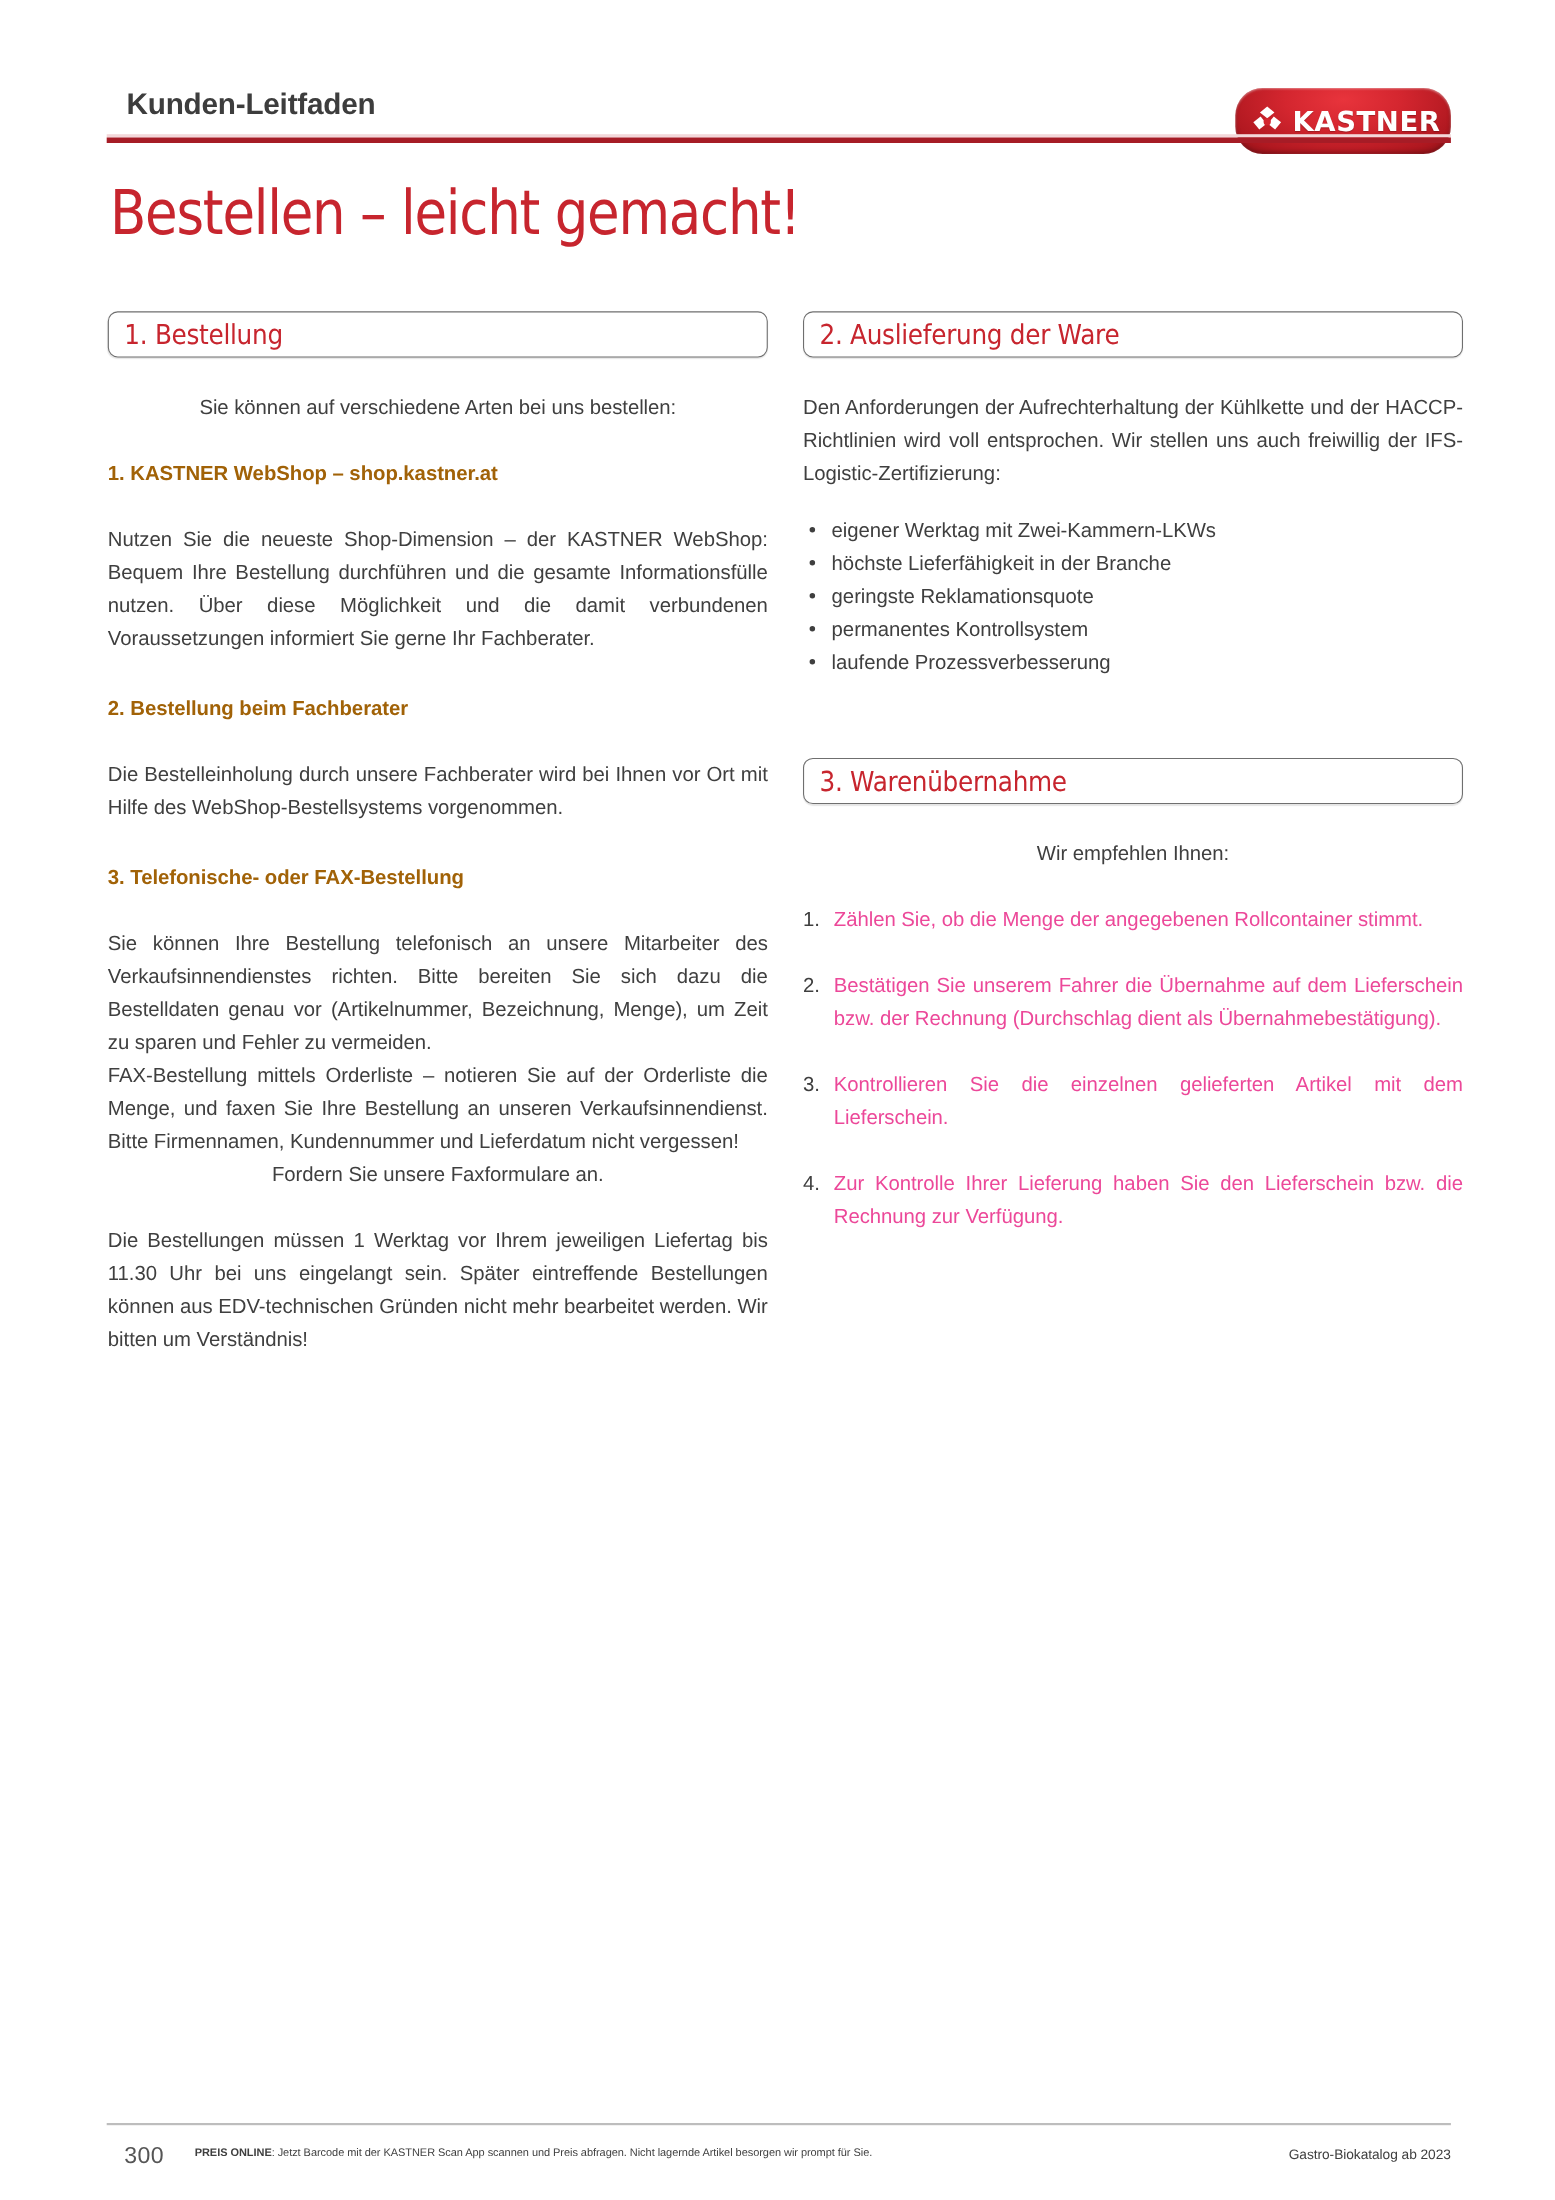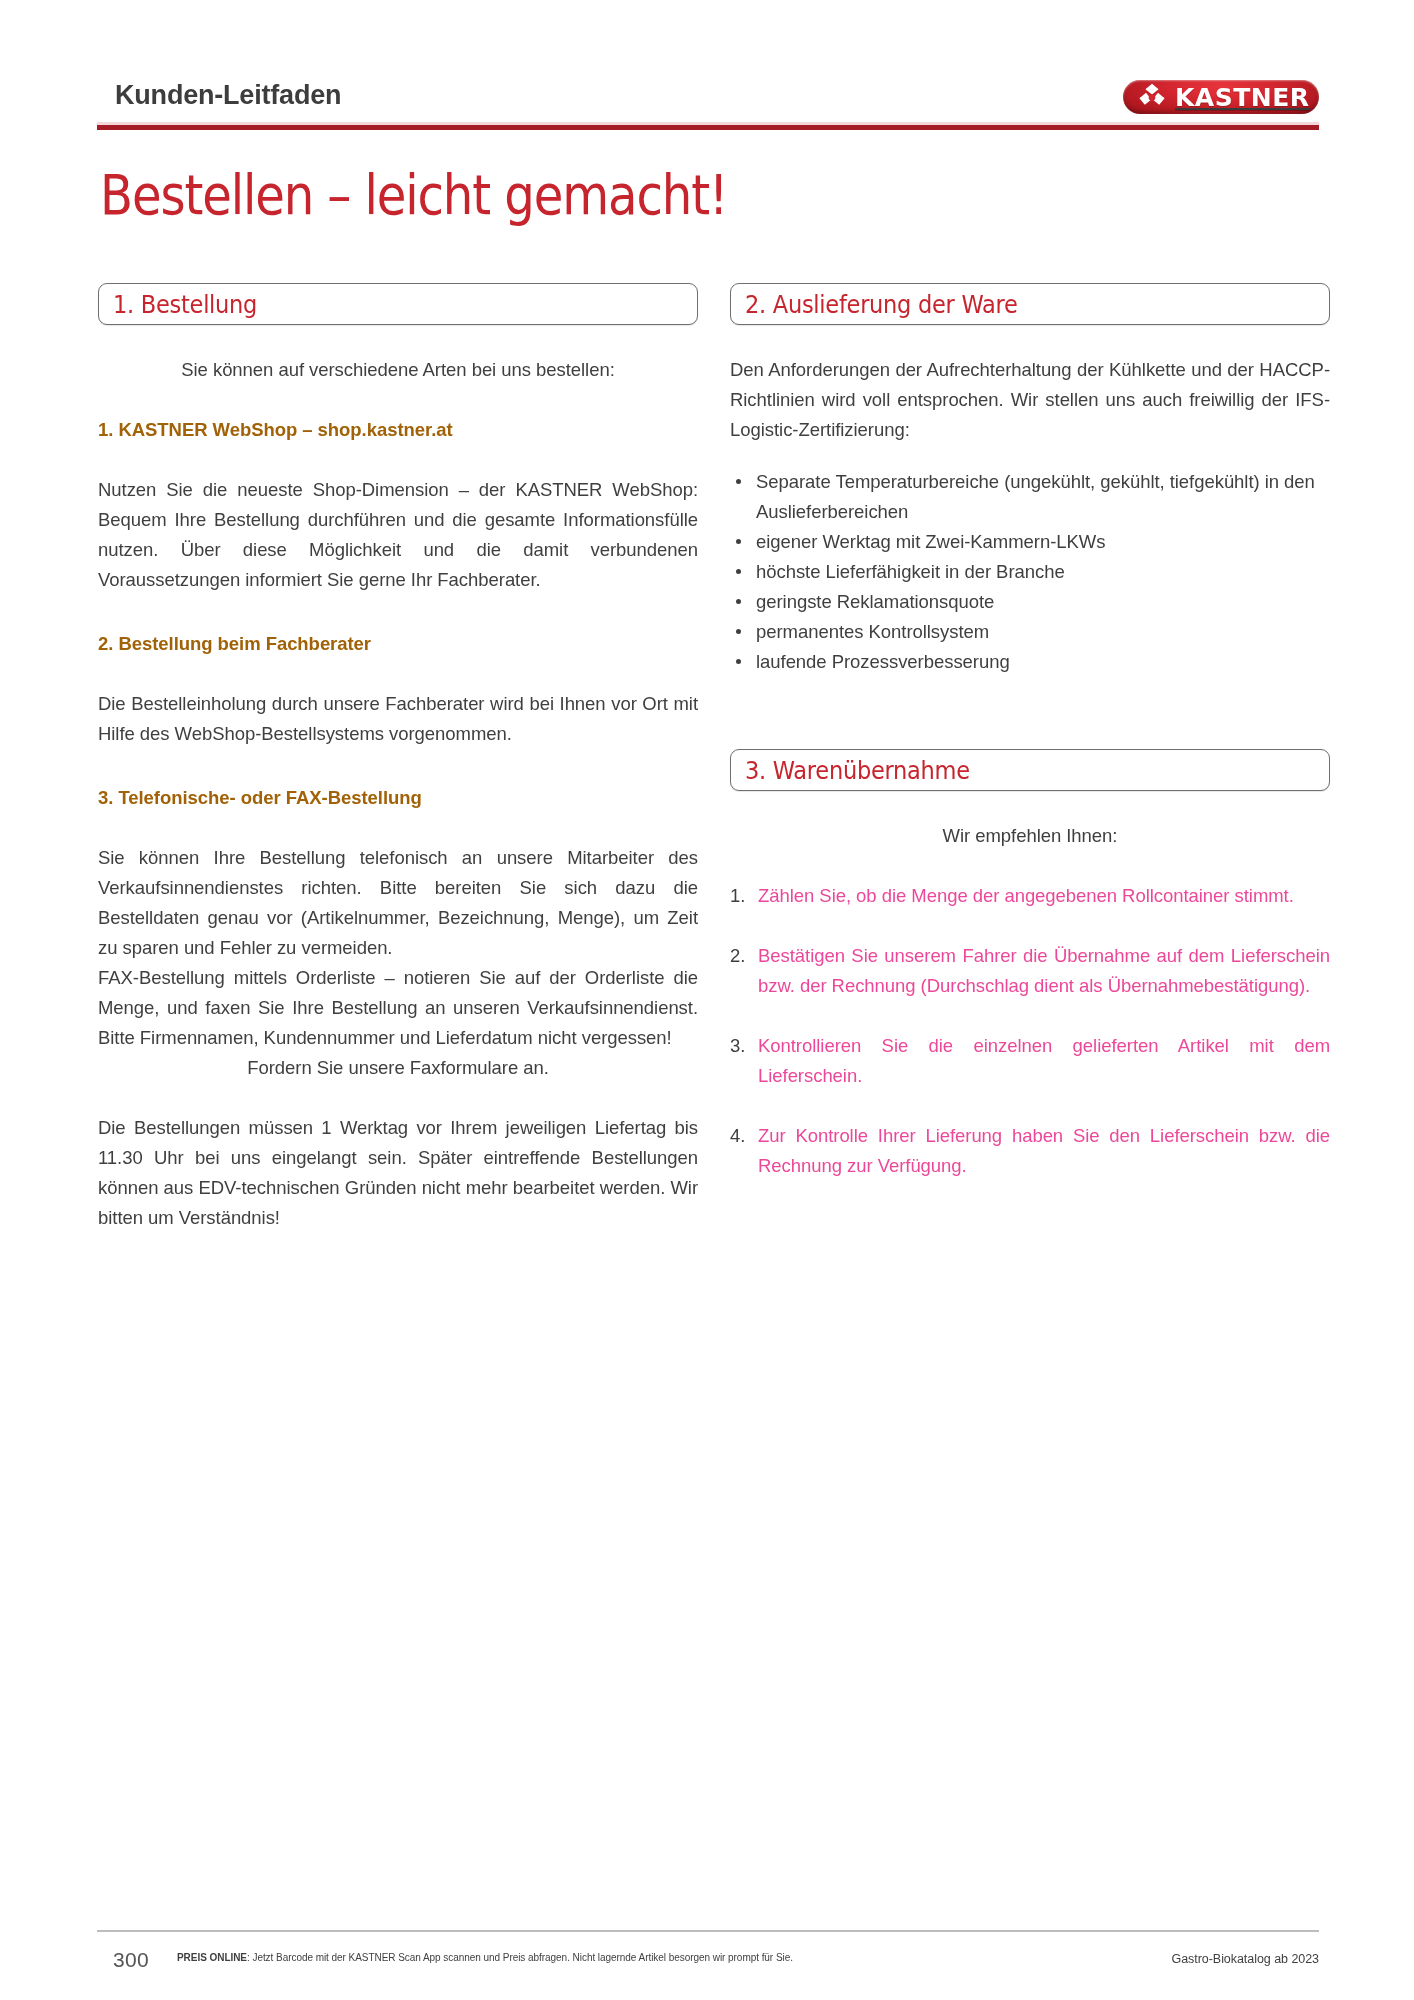"KASTNER" .logo { height: 34px -> 60px; text-decoration: underline -> none }
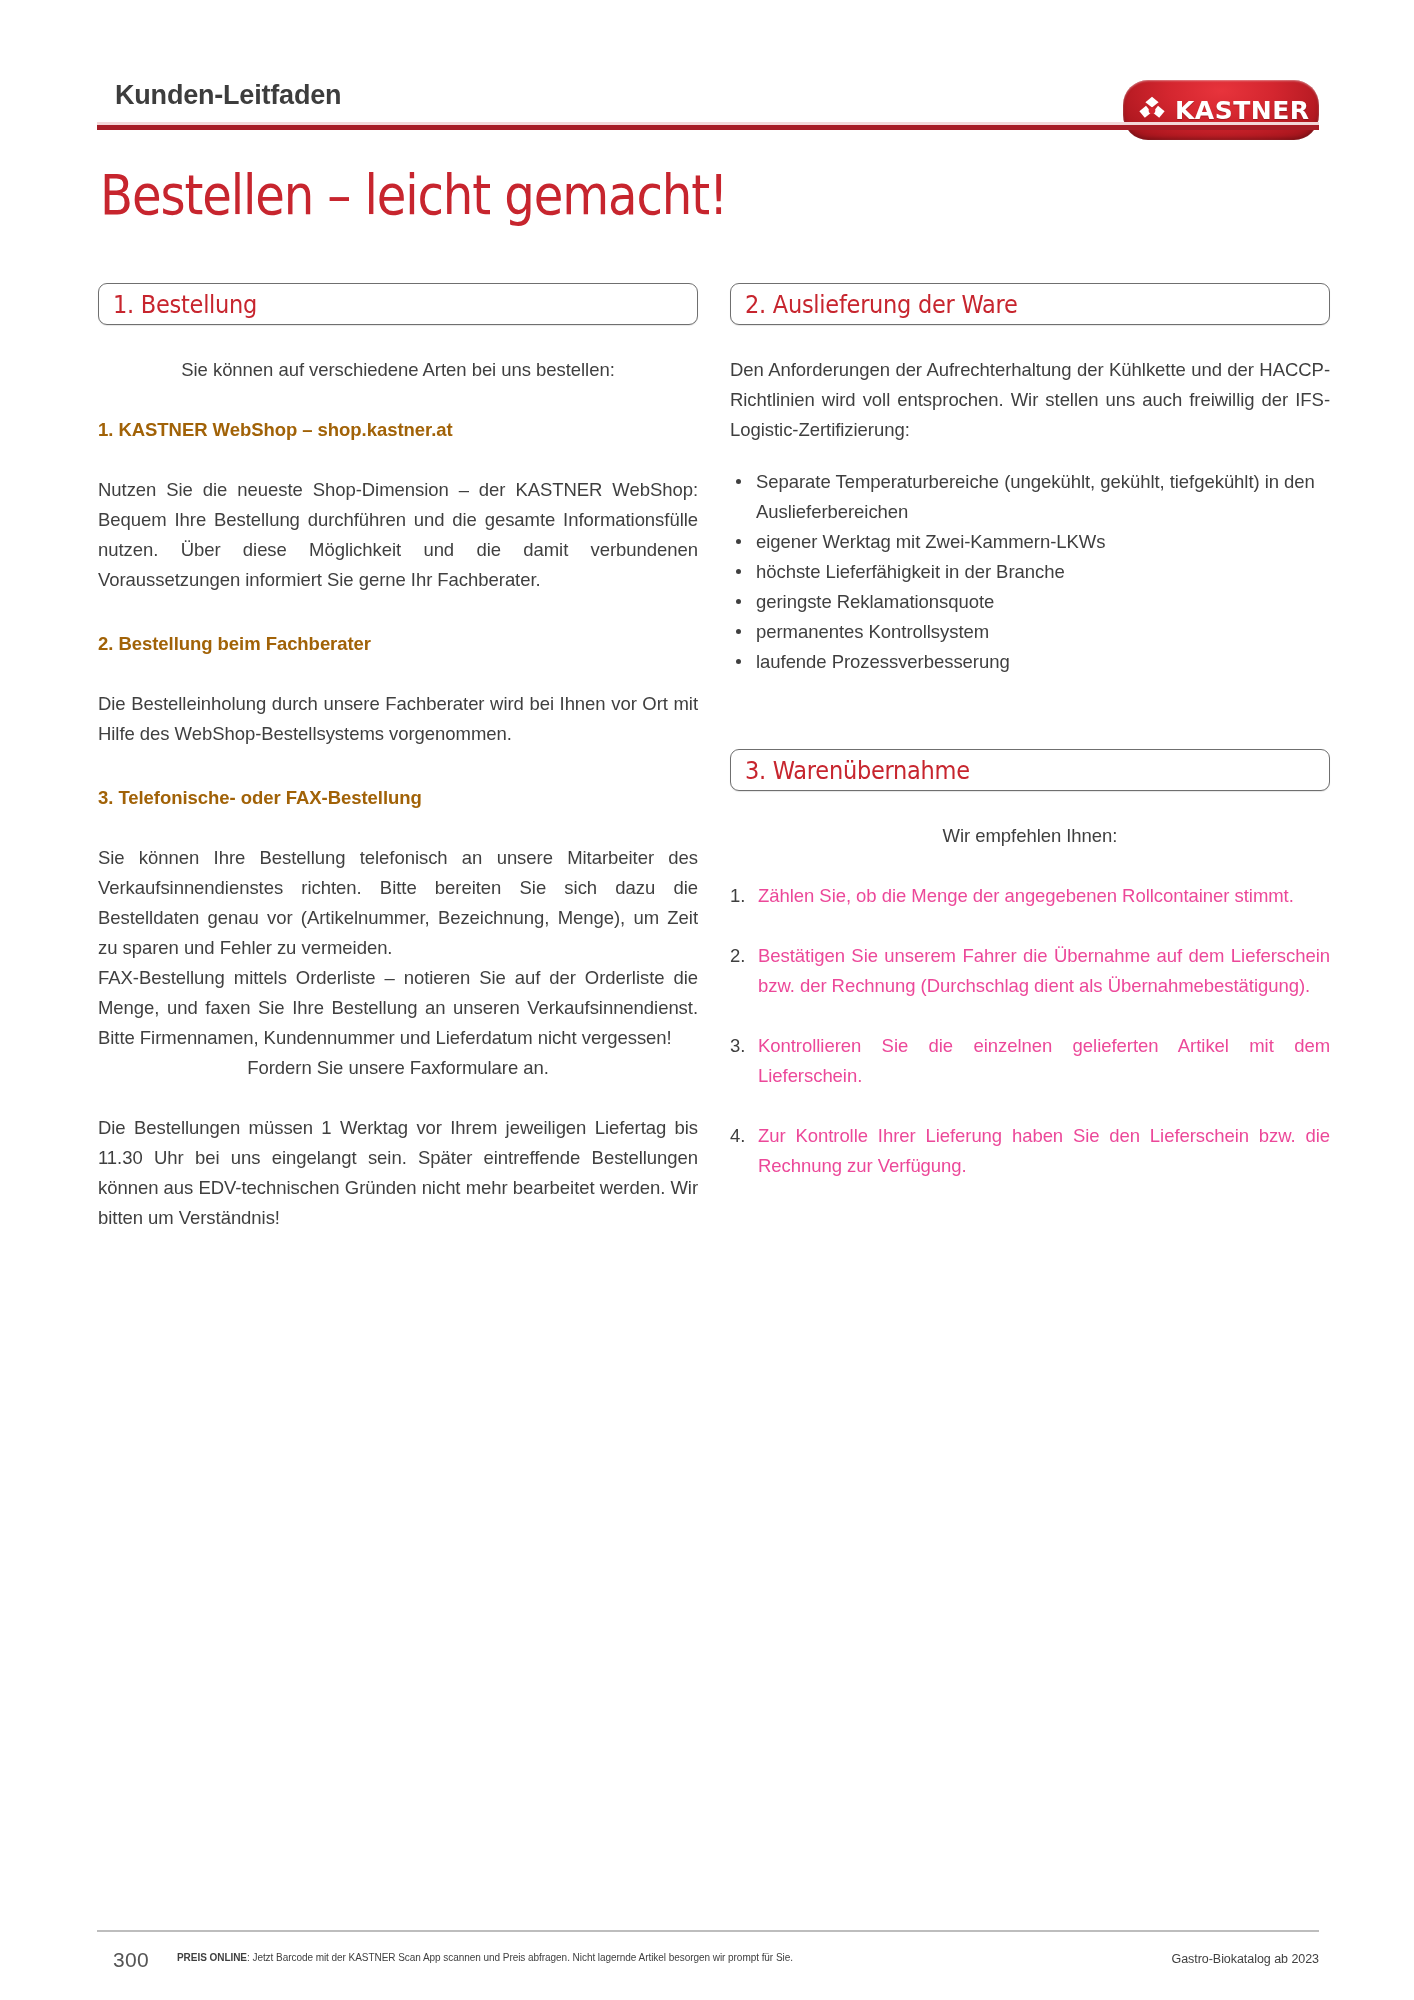"Separate Temperaturbereiche (ungekühlt," li { html: <li><span></span><span>Separate Temperaturbereiche (ungekühlt, gekühlt, tiefgekühlt) in den Auslieferbereichen</span></li> -> none }
